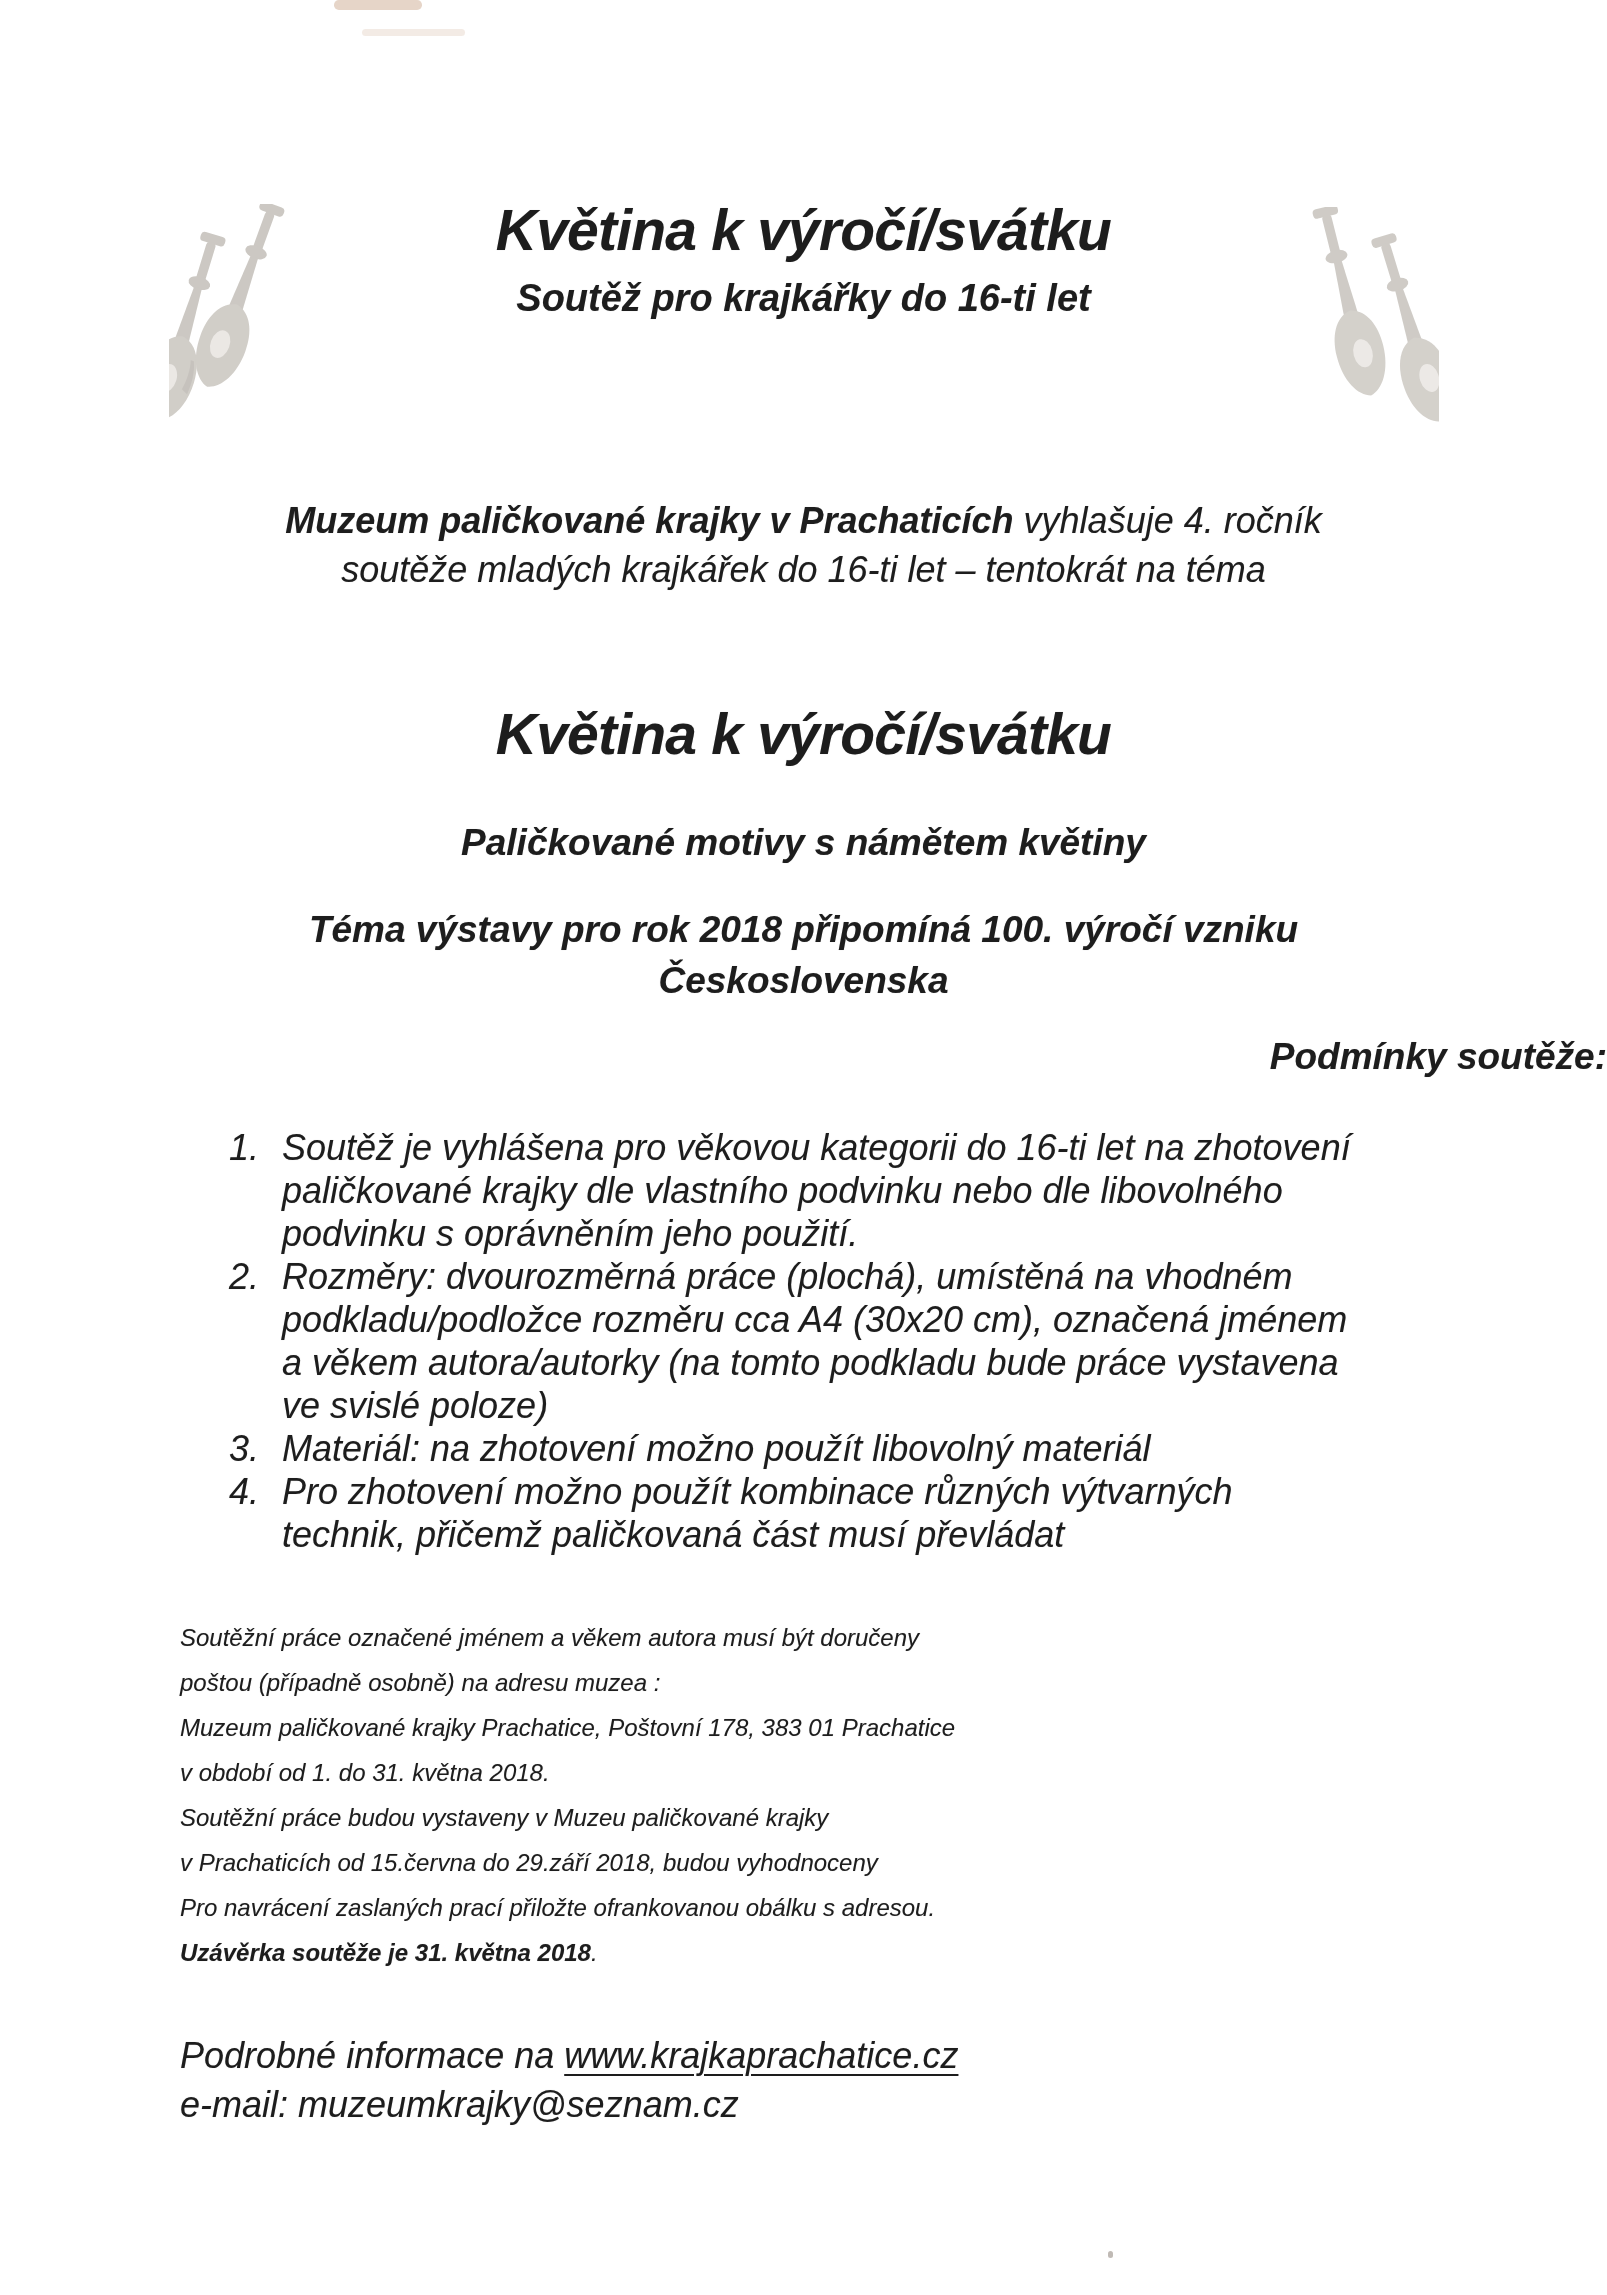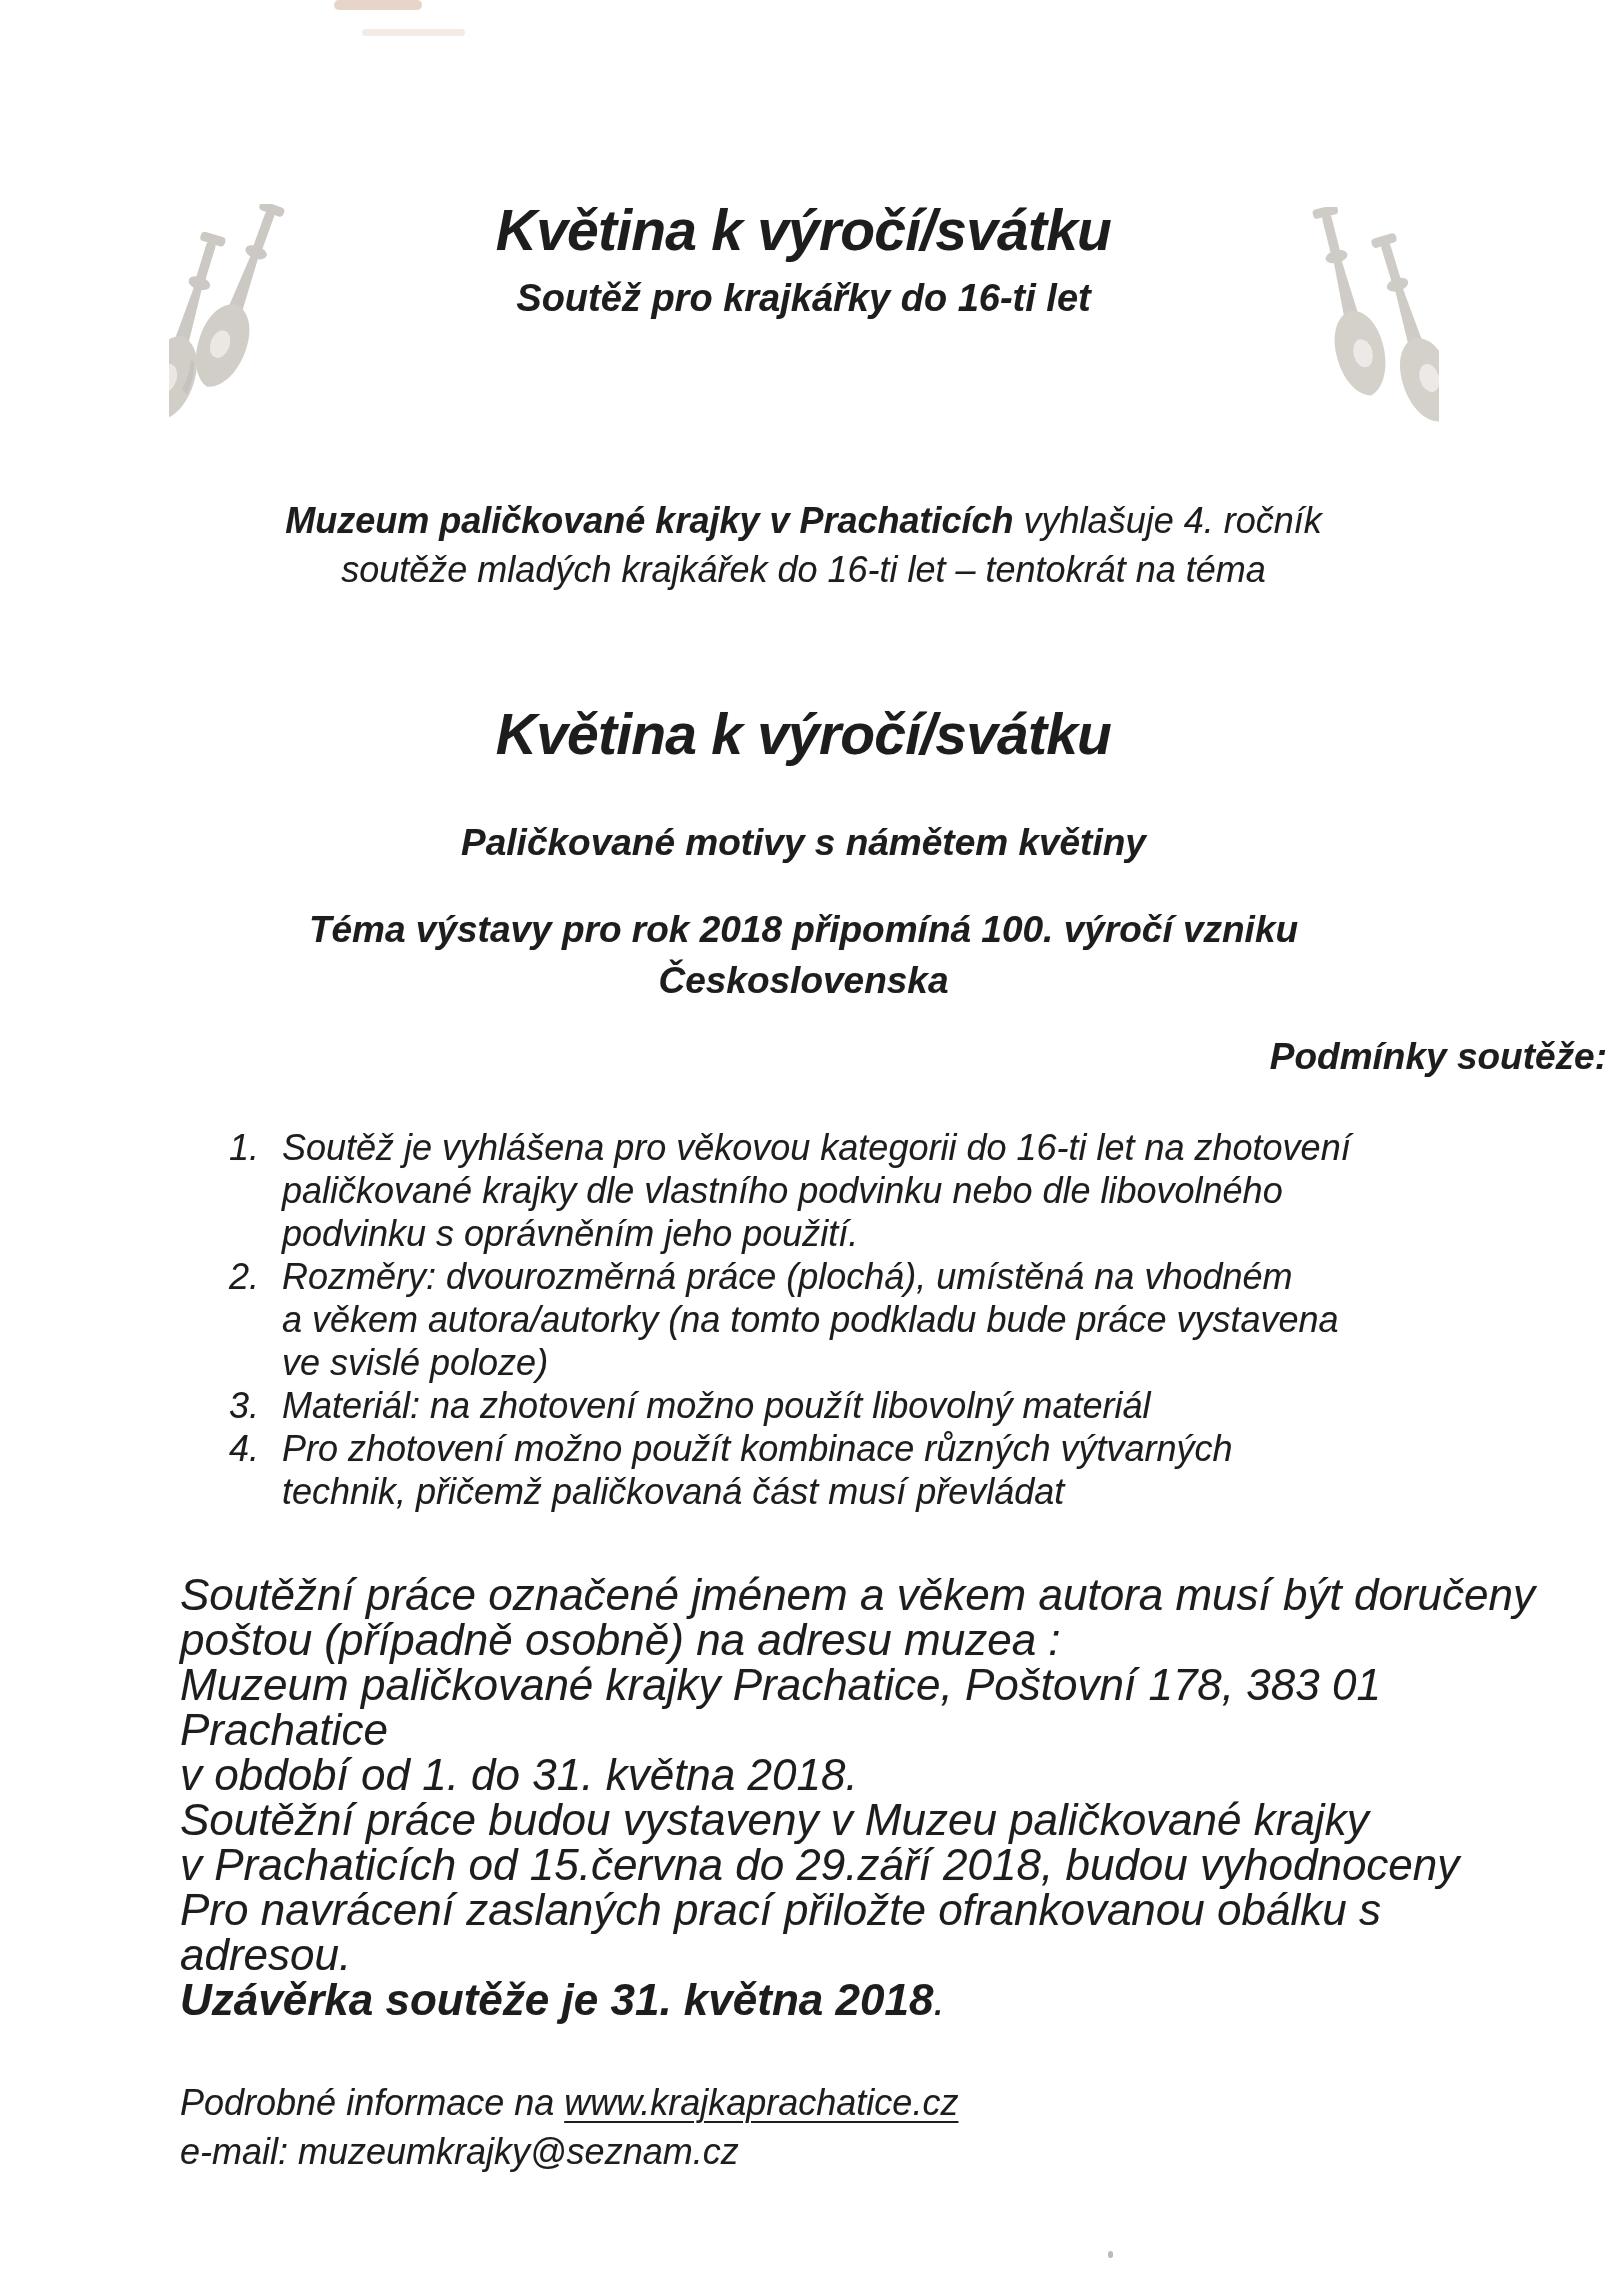"podkladu/podložce rozměru cca A4 (30x20" div { html: none -> <div>podkladu/podložce rozměru cca A4 (30x20 cm), označená jménem</div> }
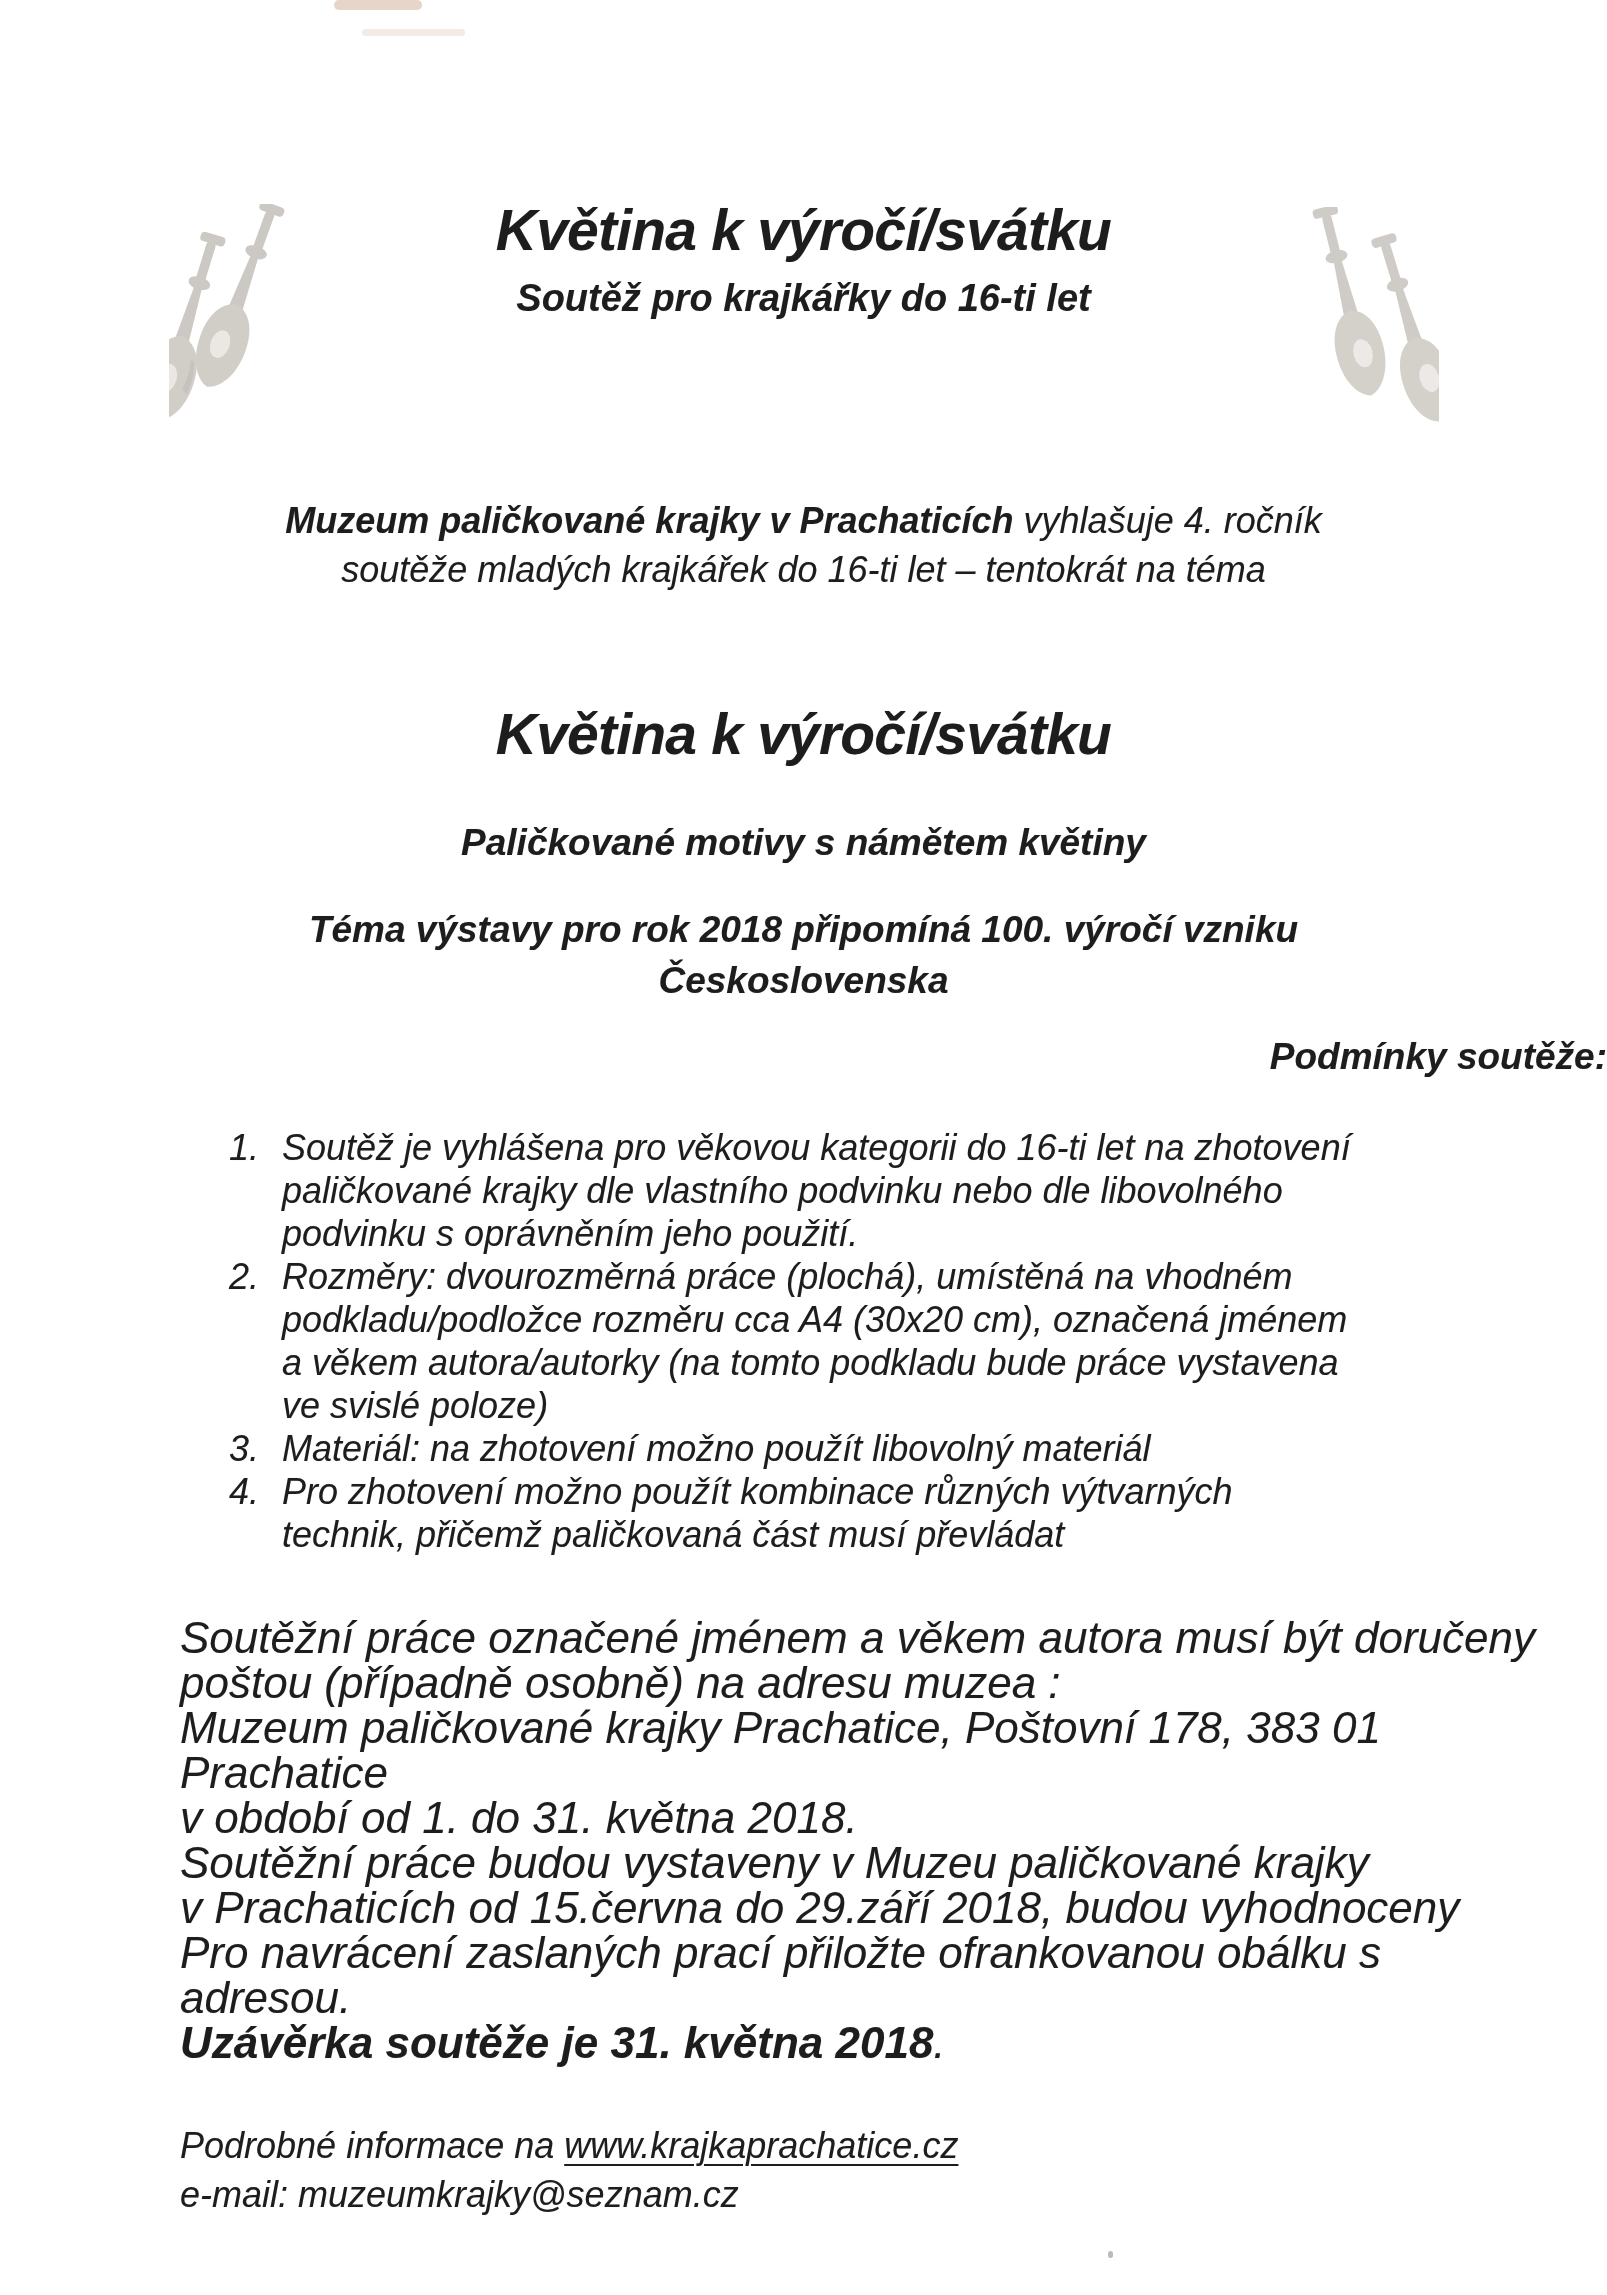"Soutěžní práce označené jménem a" .para { font-size: 44px -> 24px }
